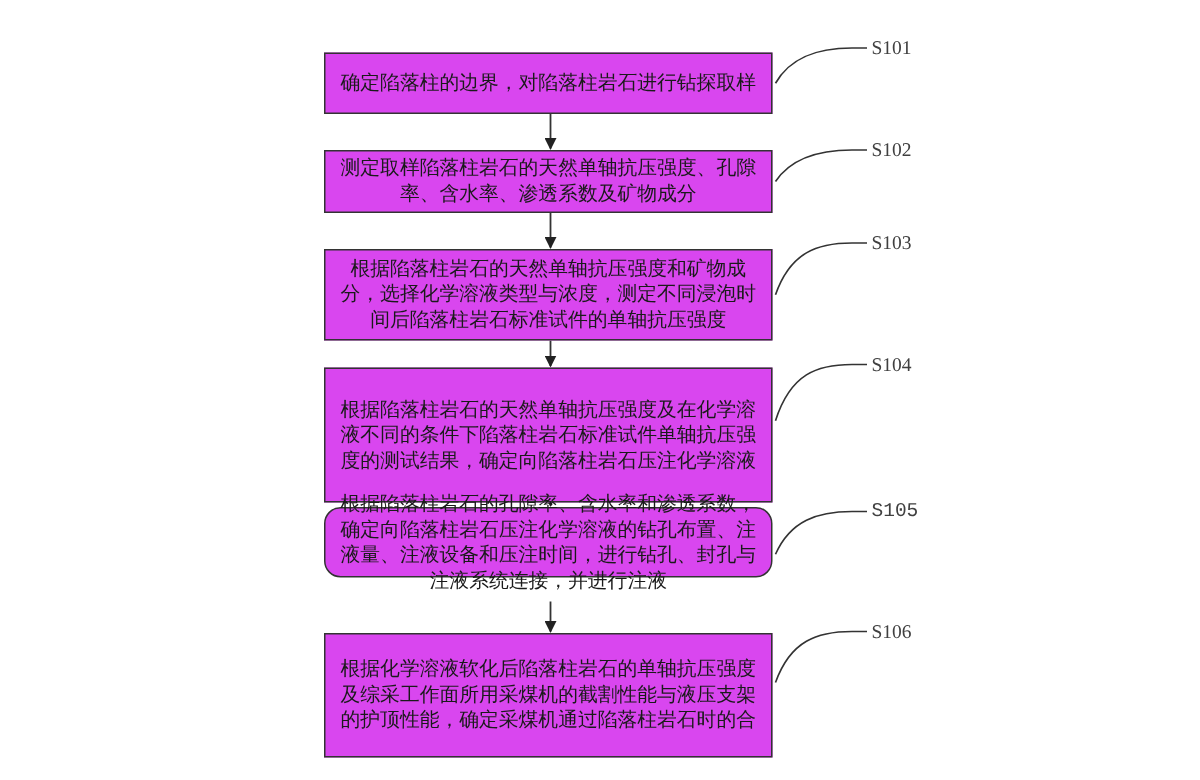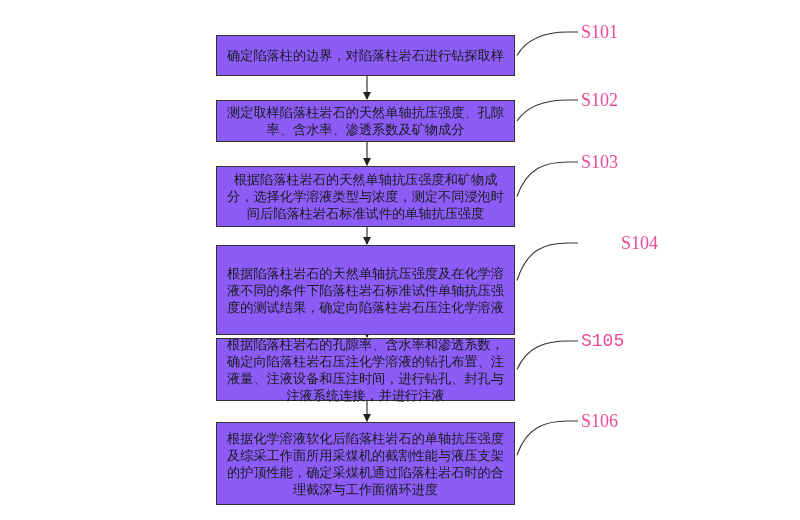"S101" .label { color: #ec4899 -> #404040; font-size: 18px -> 13px }
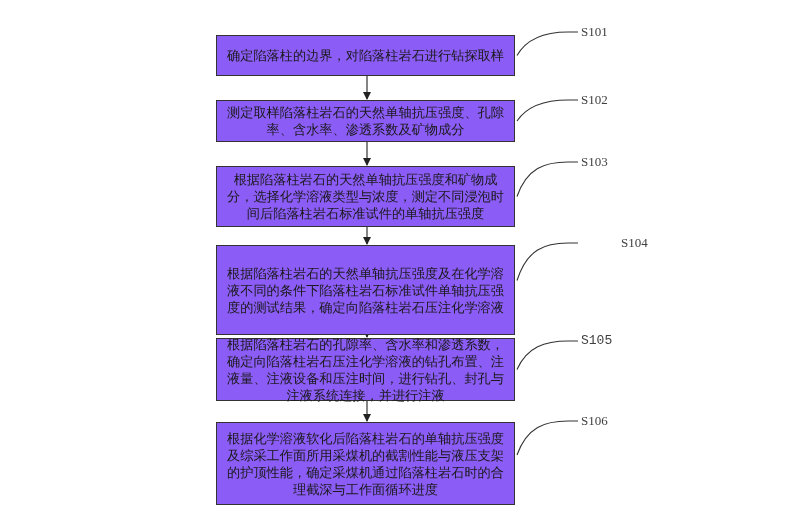"确定陷落柱的边界，对陷落柱岩石进行钻探取样" .box { background: #8b5cf6 -> #d946ef }
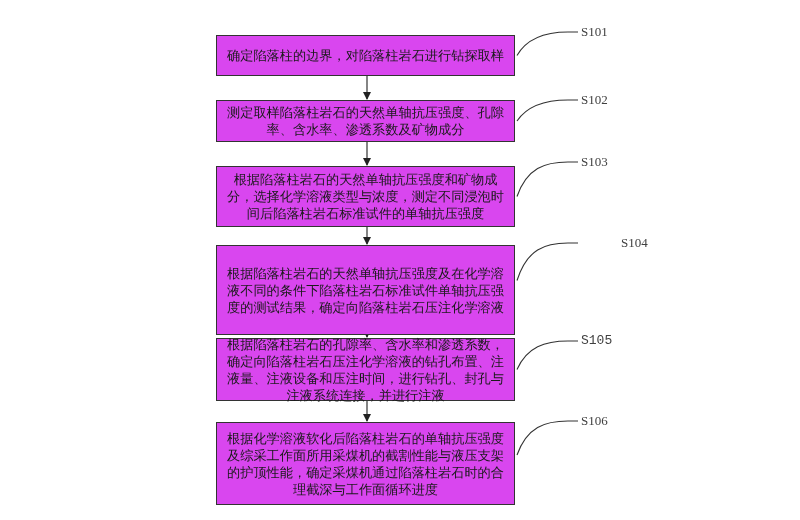"S104" div.label { margin-left: 40px -> none }
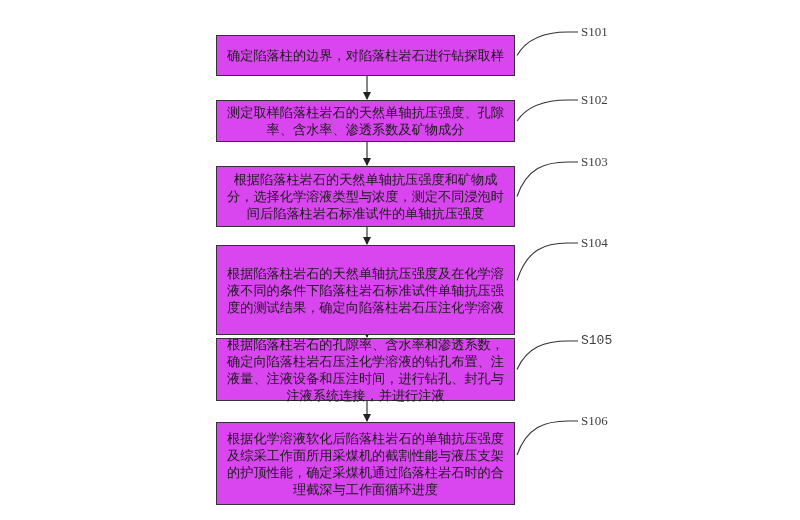"根据陷落柱岩石的孔隙率、含水率和渗透系数，" div.box { border-radius: none -> 11px; height: 63px -> 47px }
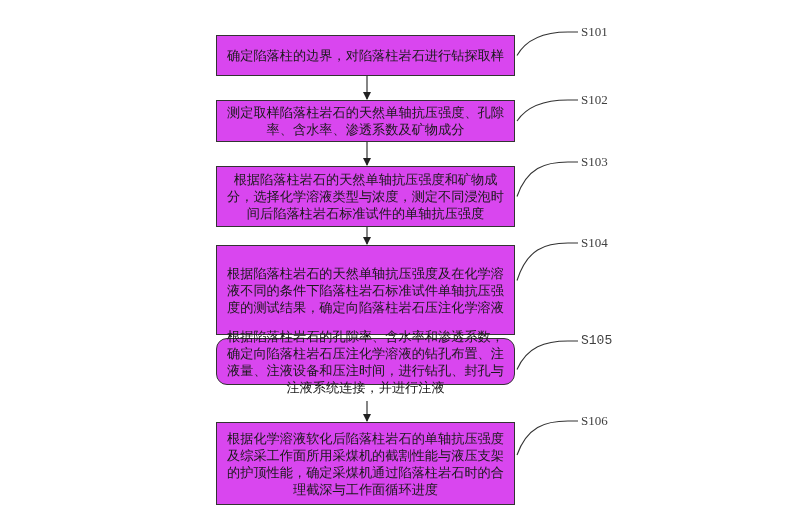"理截深与工作面循环进度" span { html: <span>理截深与工作面循环进度</span> -> none }
